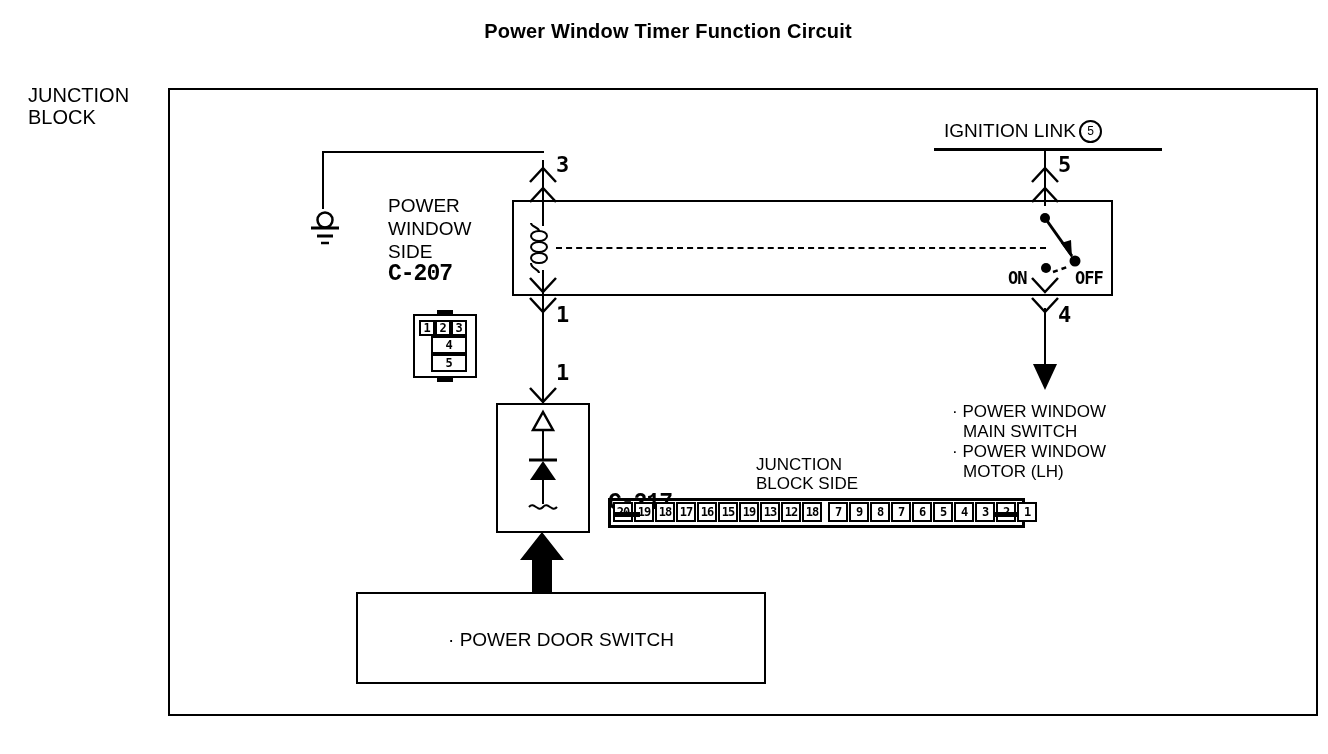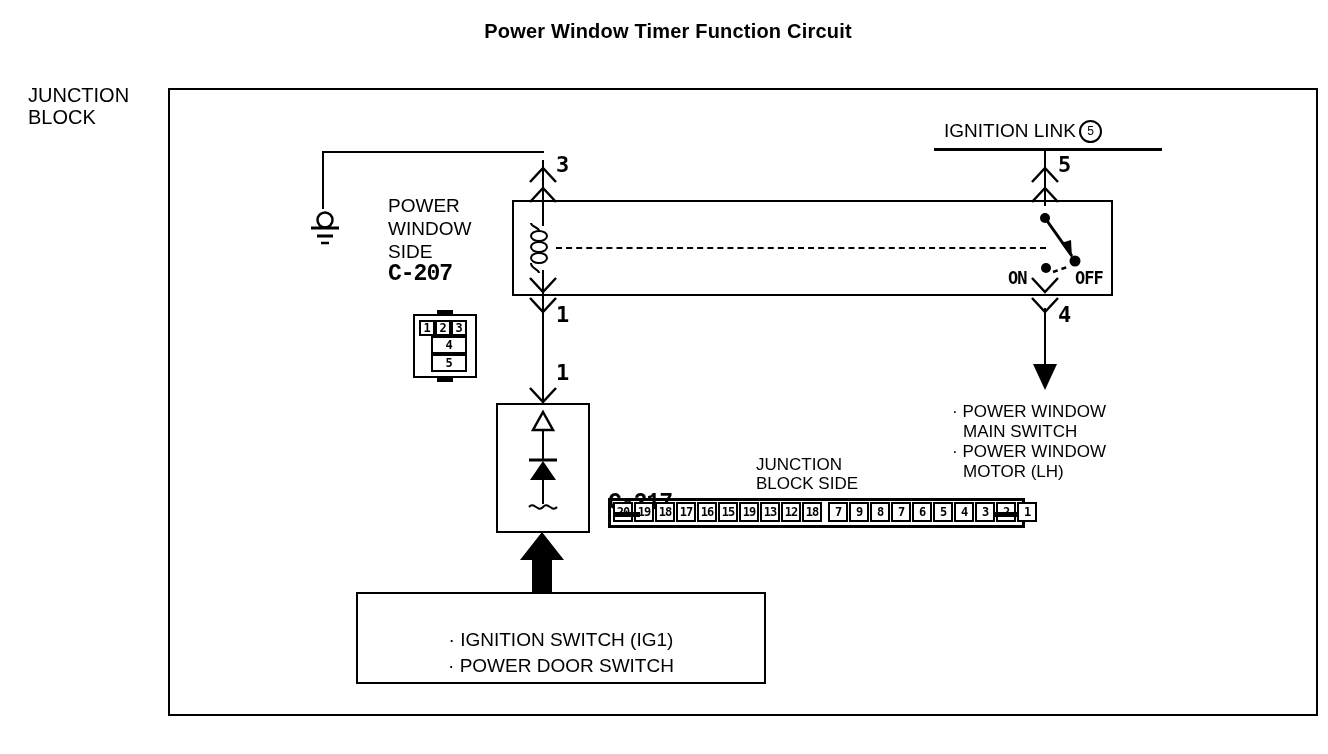"· IGNITION SWITCH (IG1)" div { html: <div>· IGNITION SWITCH (IG1)</div> -> none }
